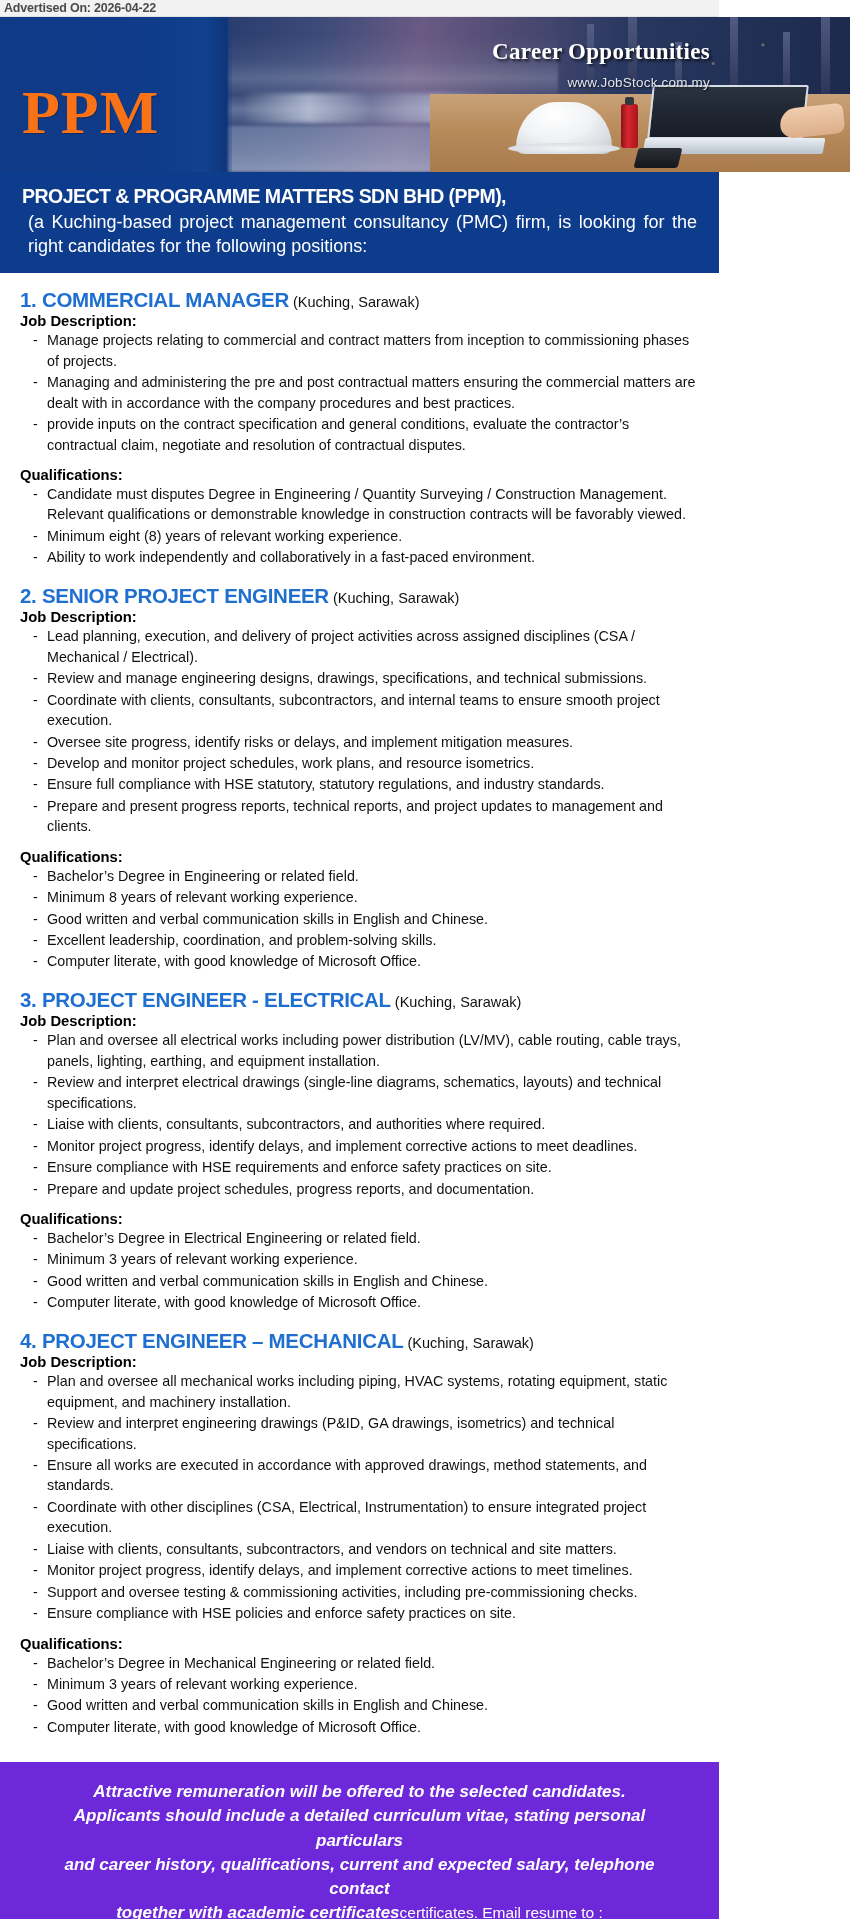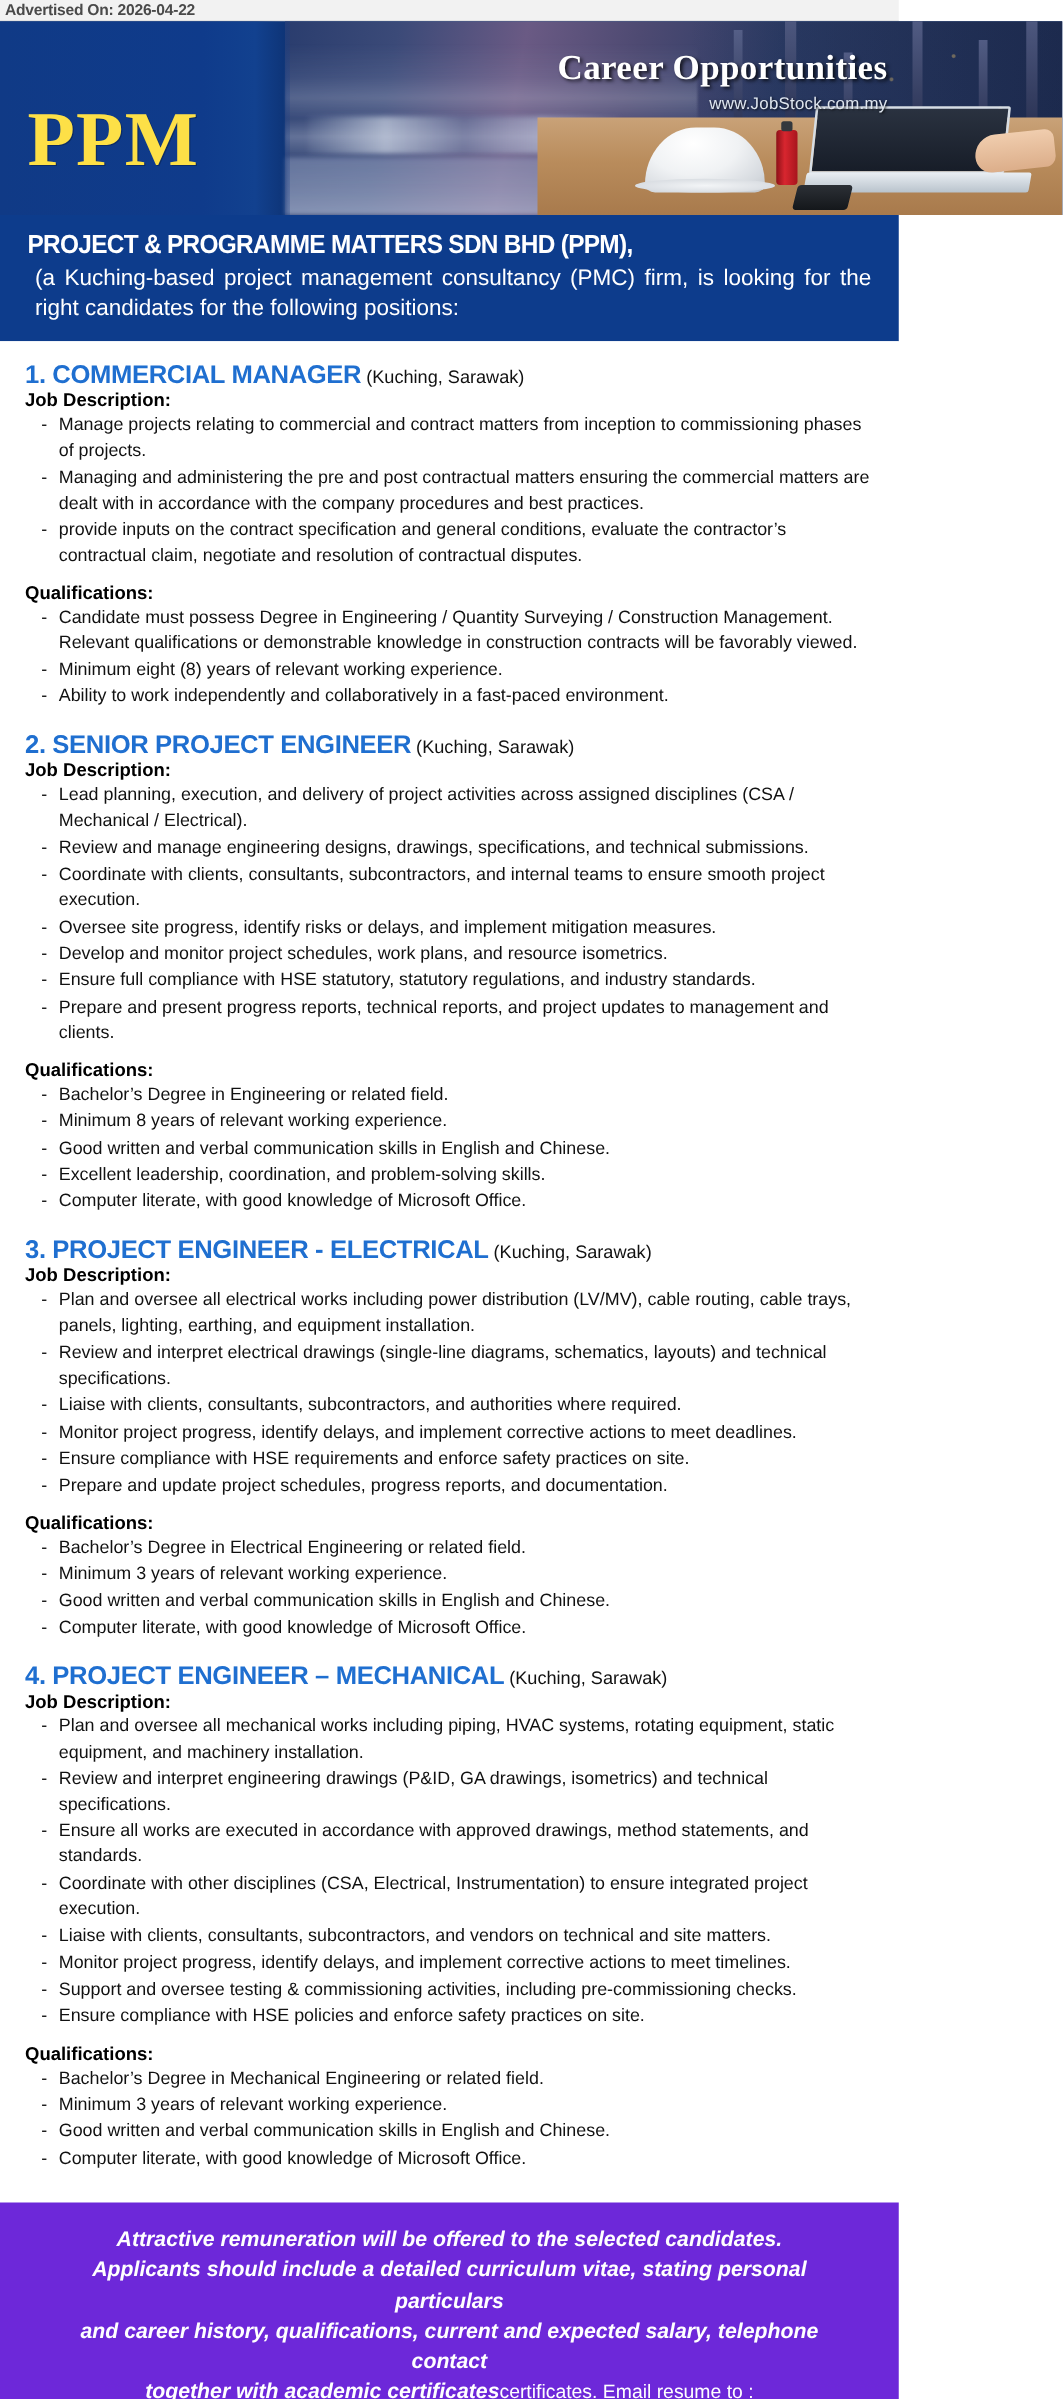"Career Opportunities" .career-title { font-size: 28px -> 23px }
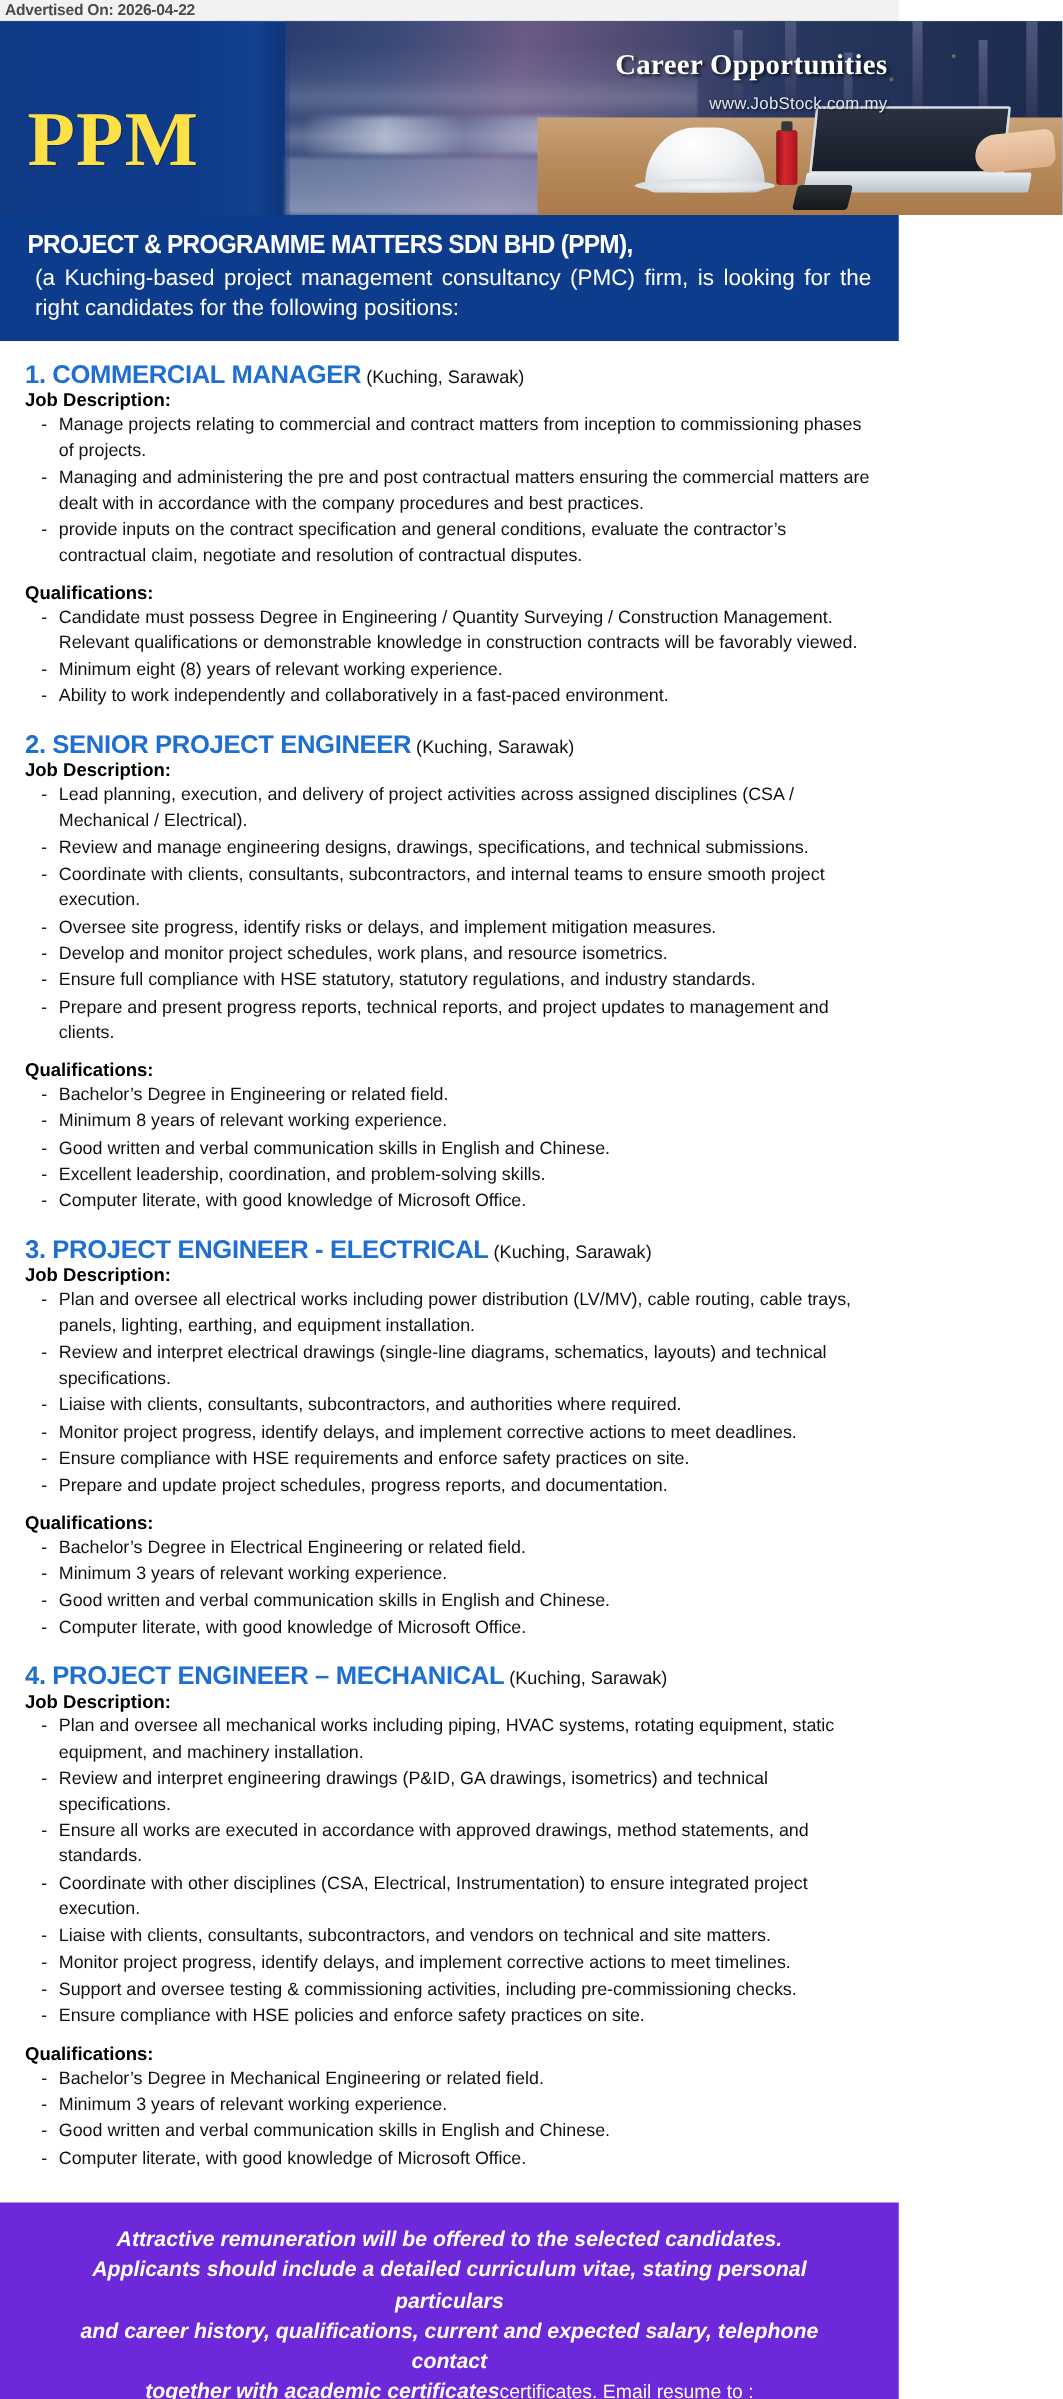"PPM" .ppm-logo { color: #fde047 -> #f97316 }
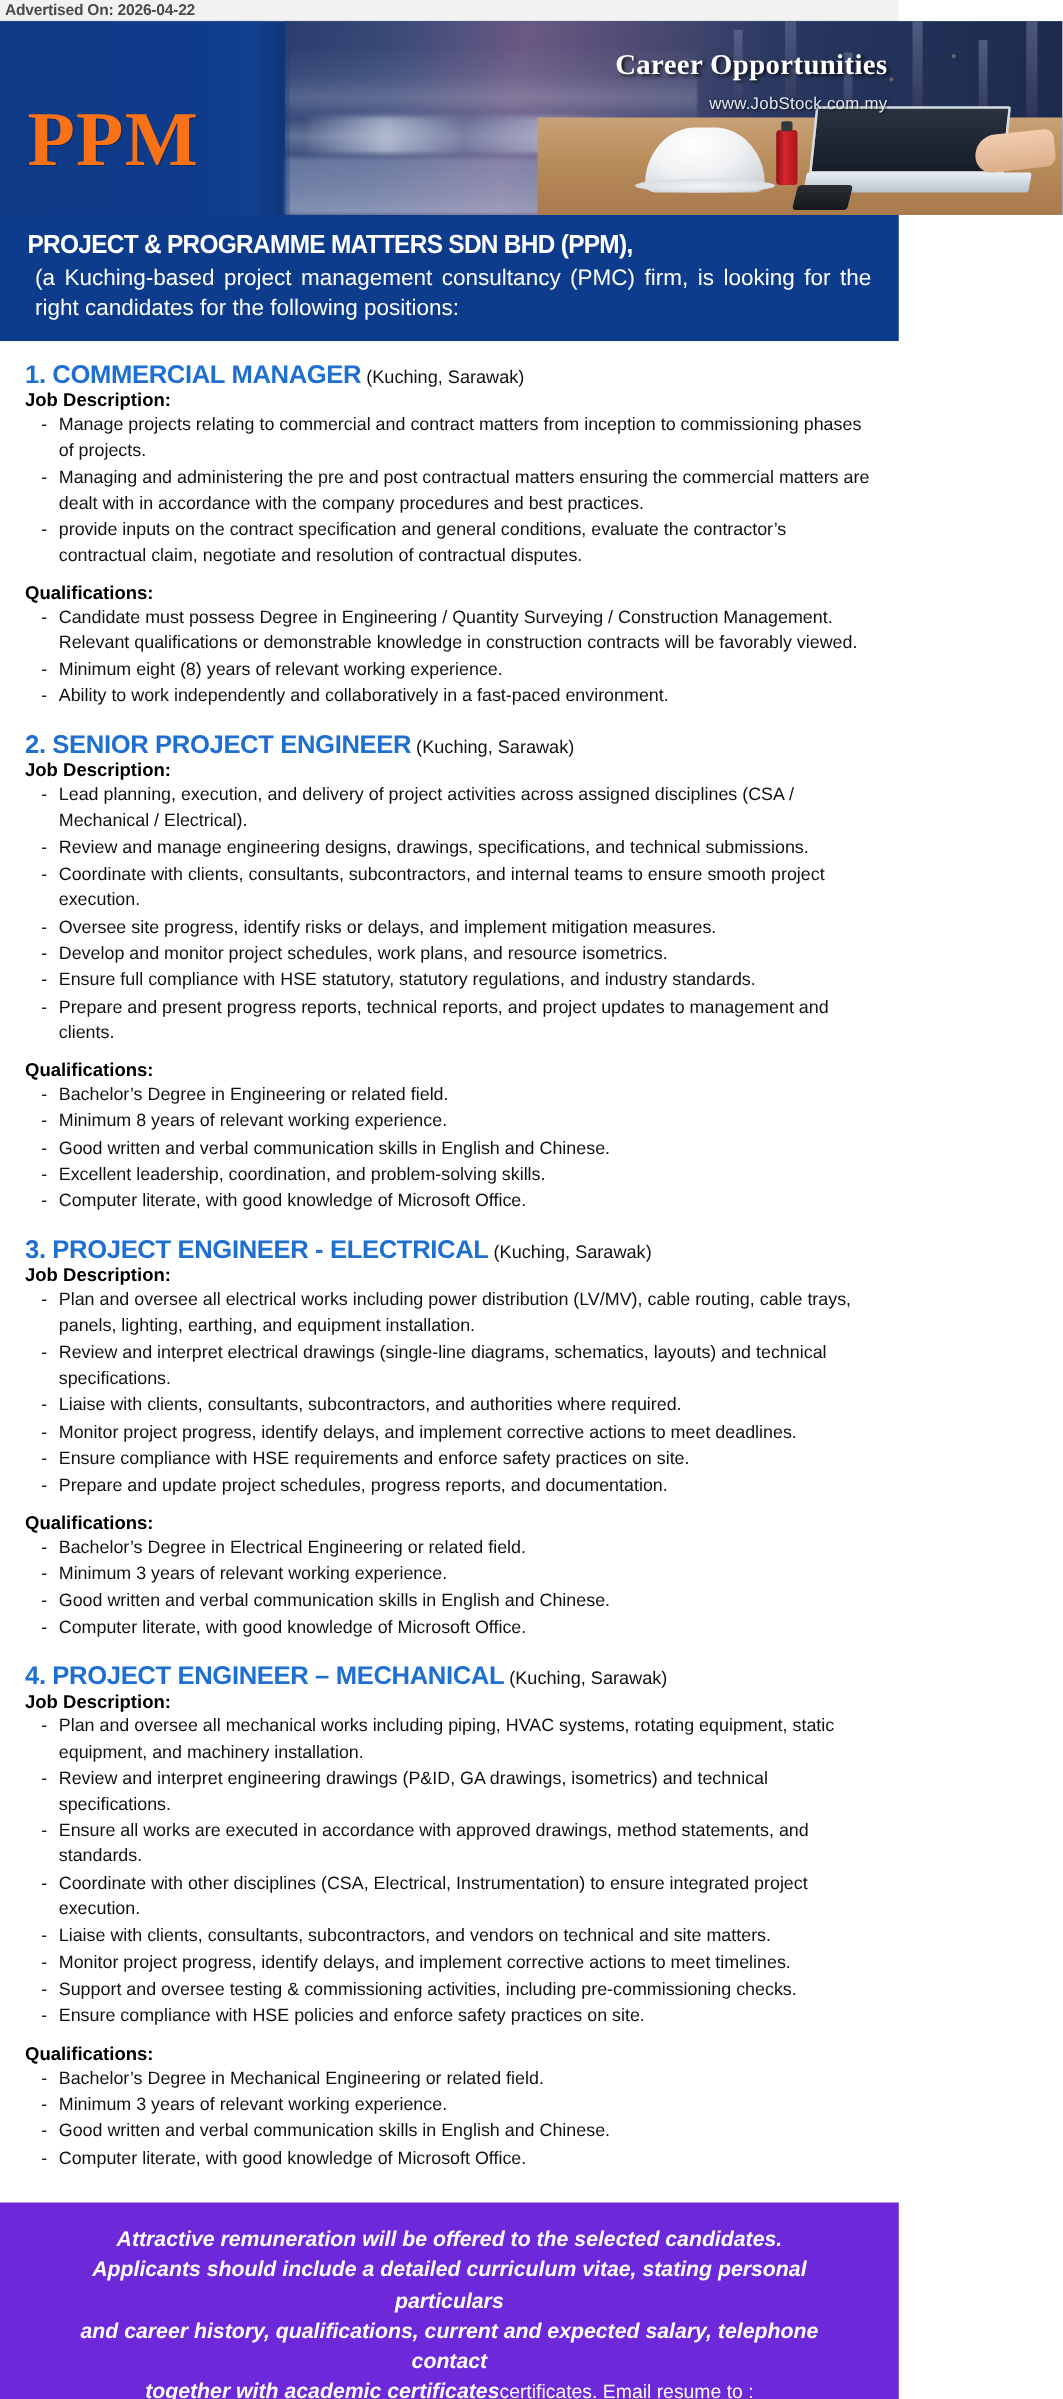"Candidate must possess Degree in" li { text: possess -> disputes }
